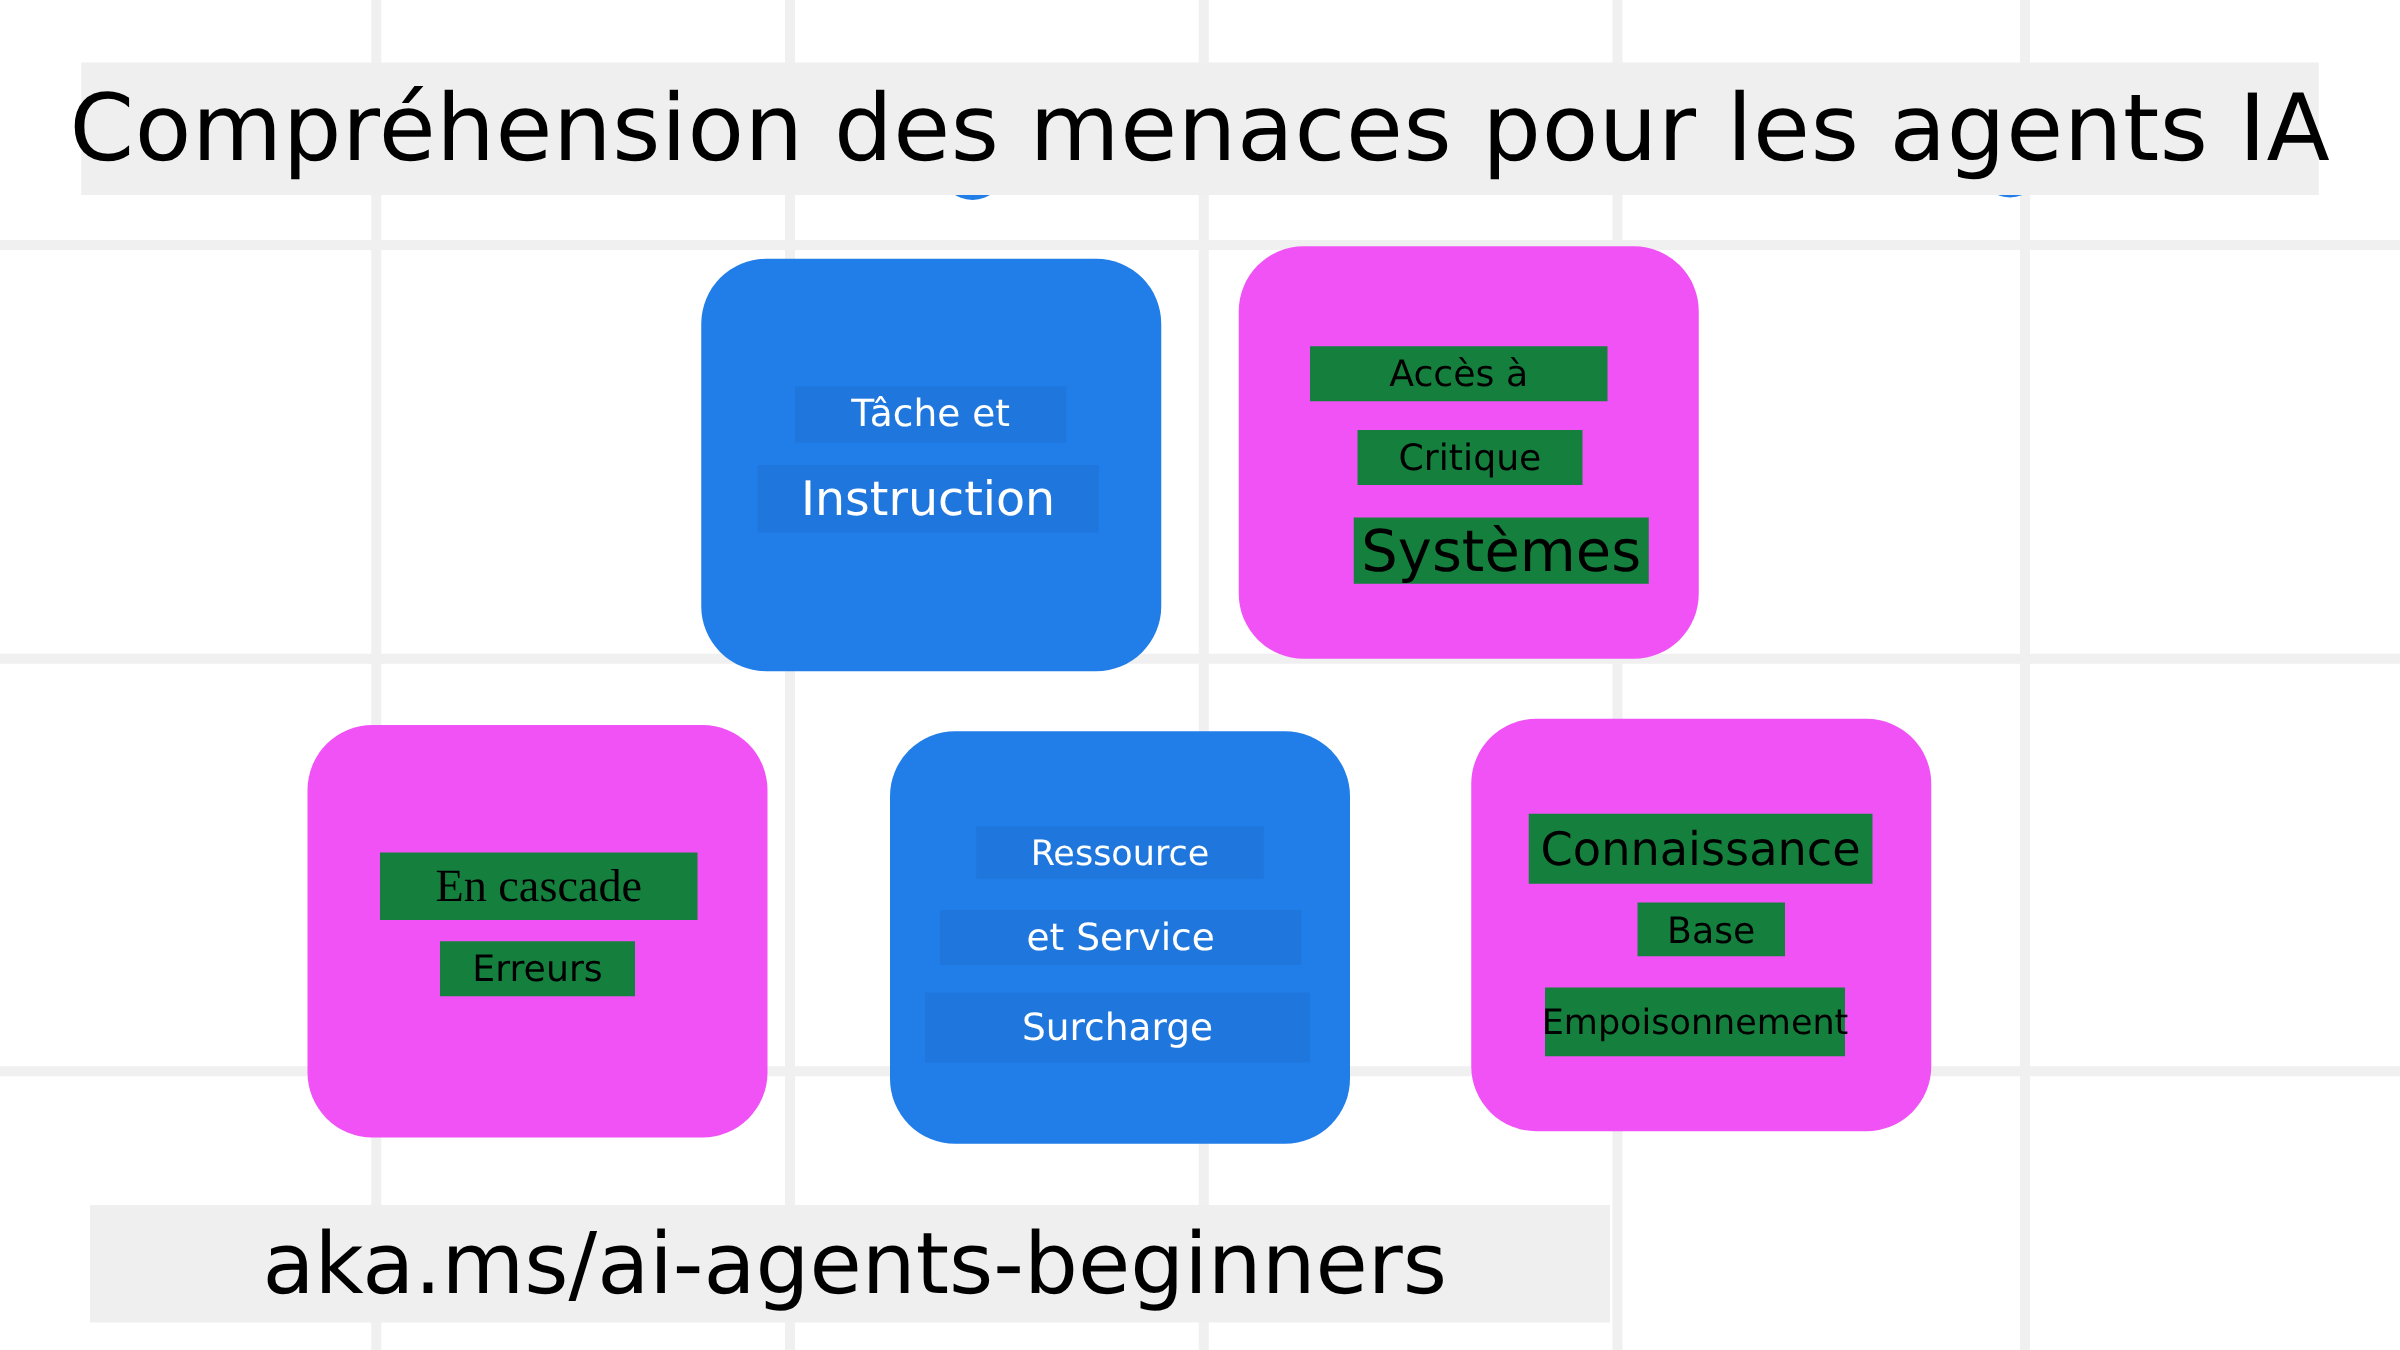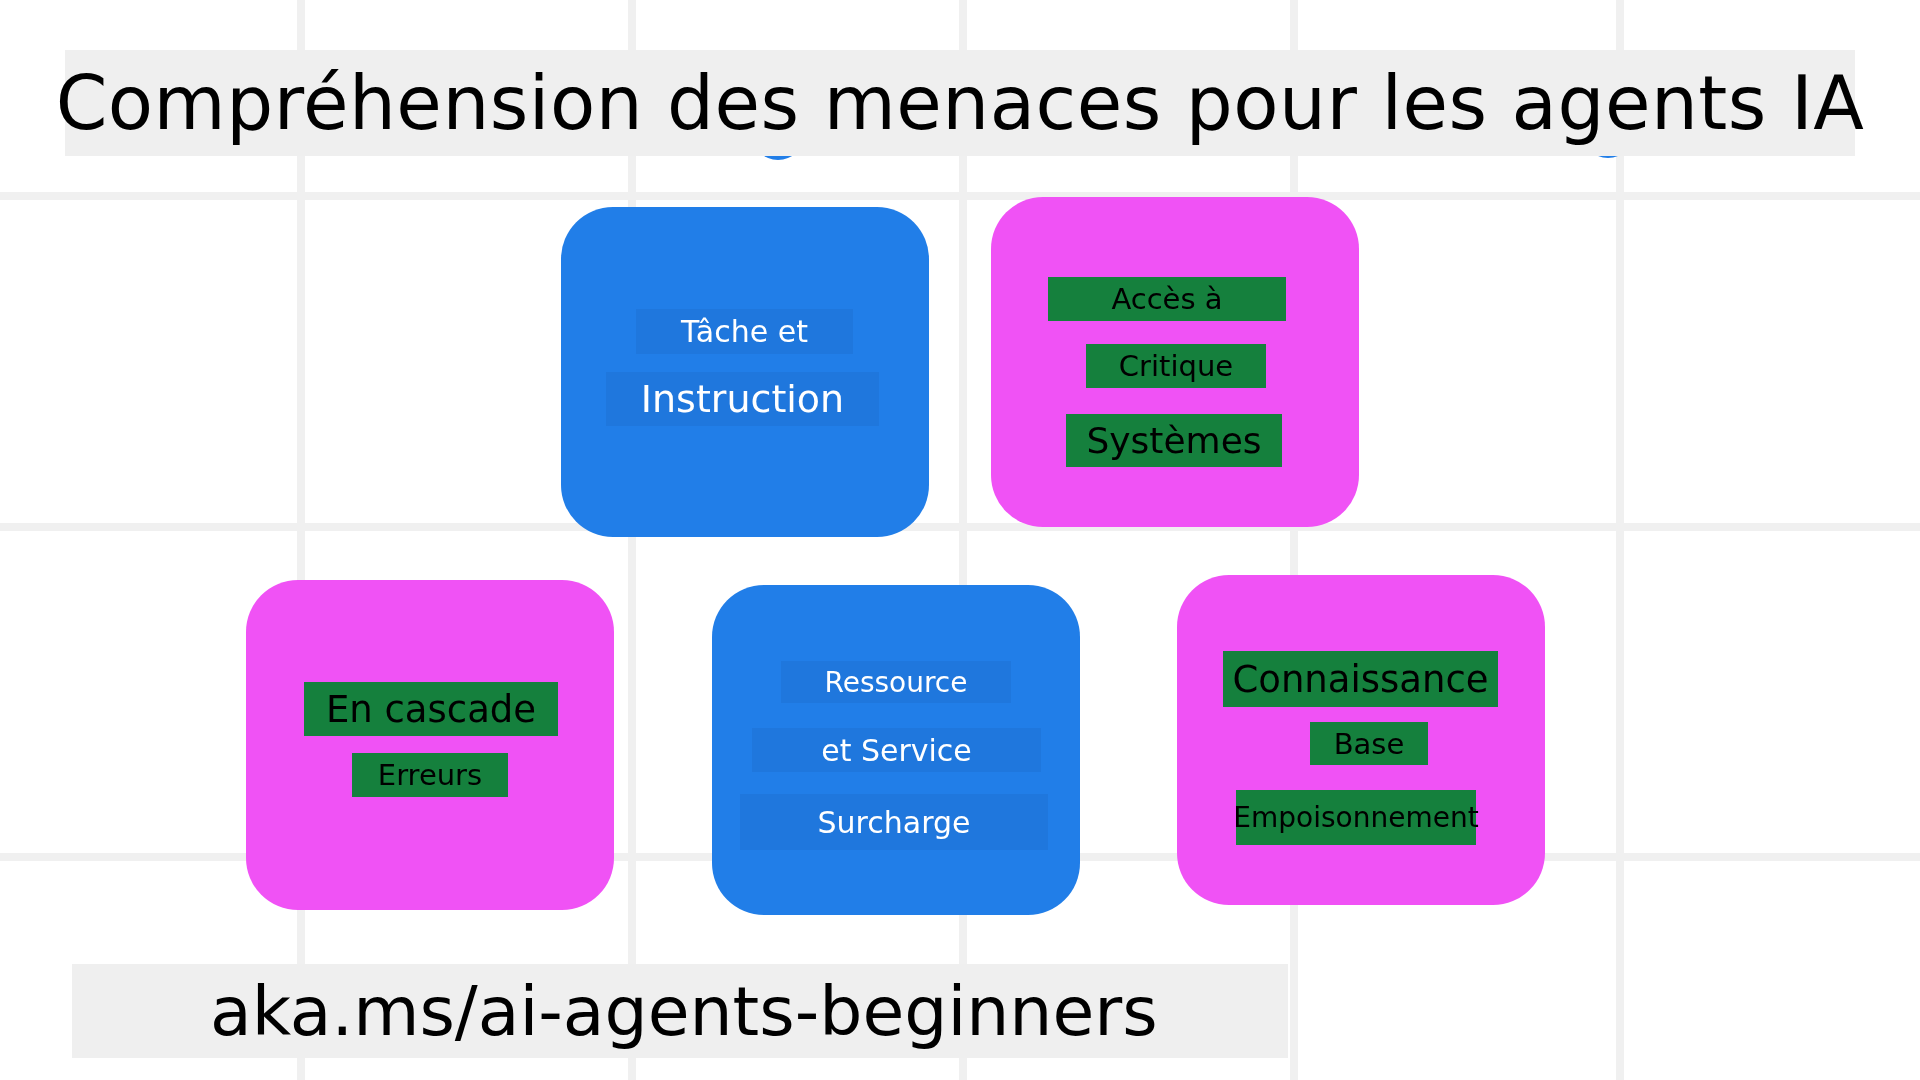"Systèmes" div.lbl { font-size: 36px -> 46px; left: 75px -> 92px; width: 216px -> 236px }
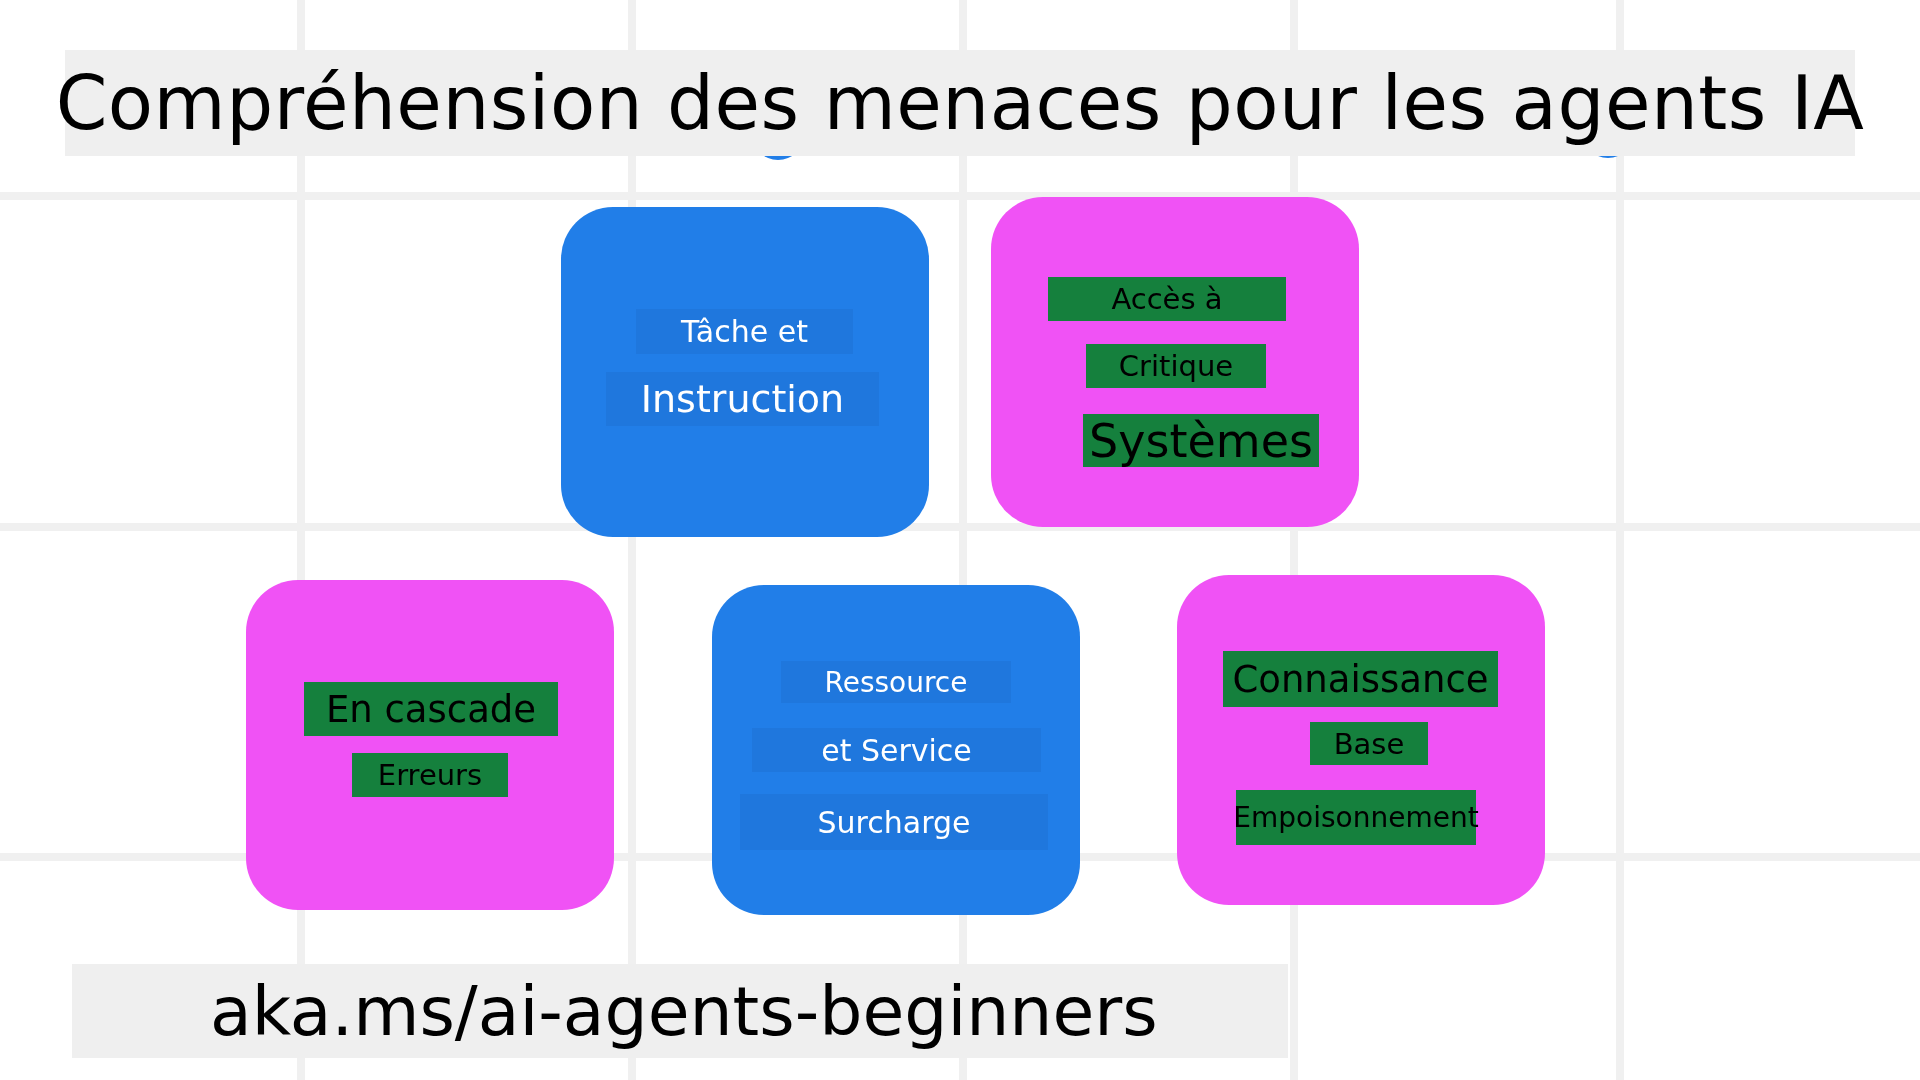"En cascade" div.lbl { font-family: none -> Liberation Serif, serif }
